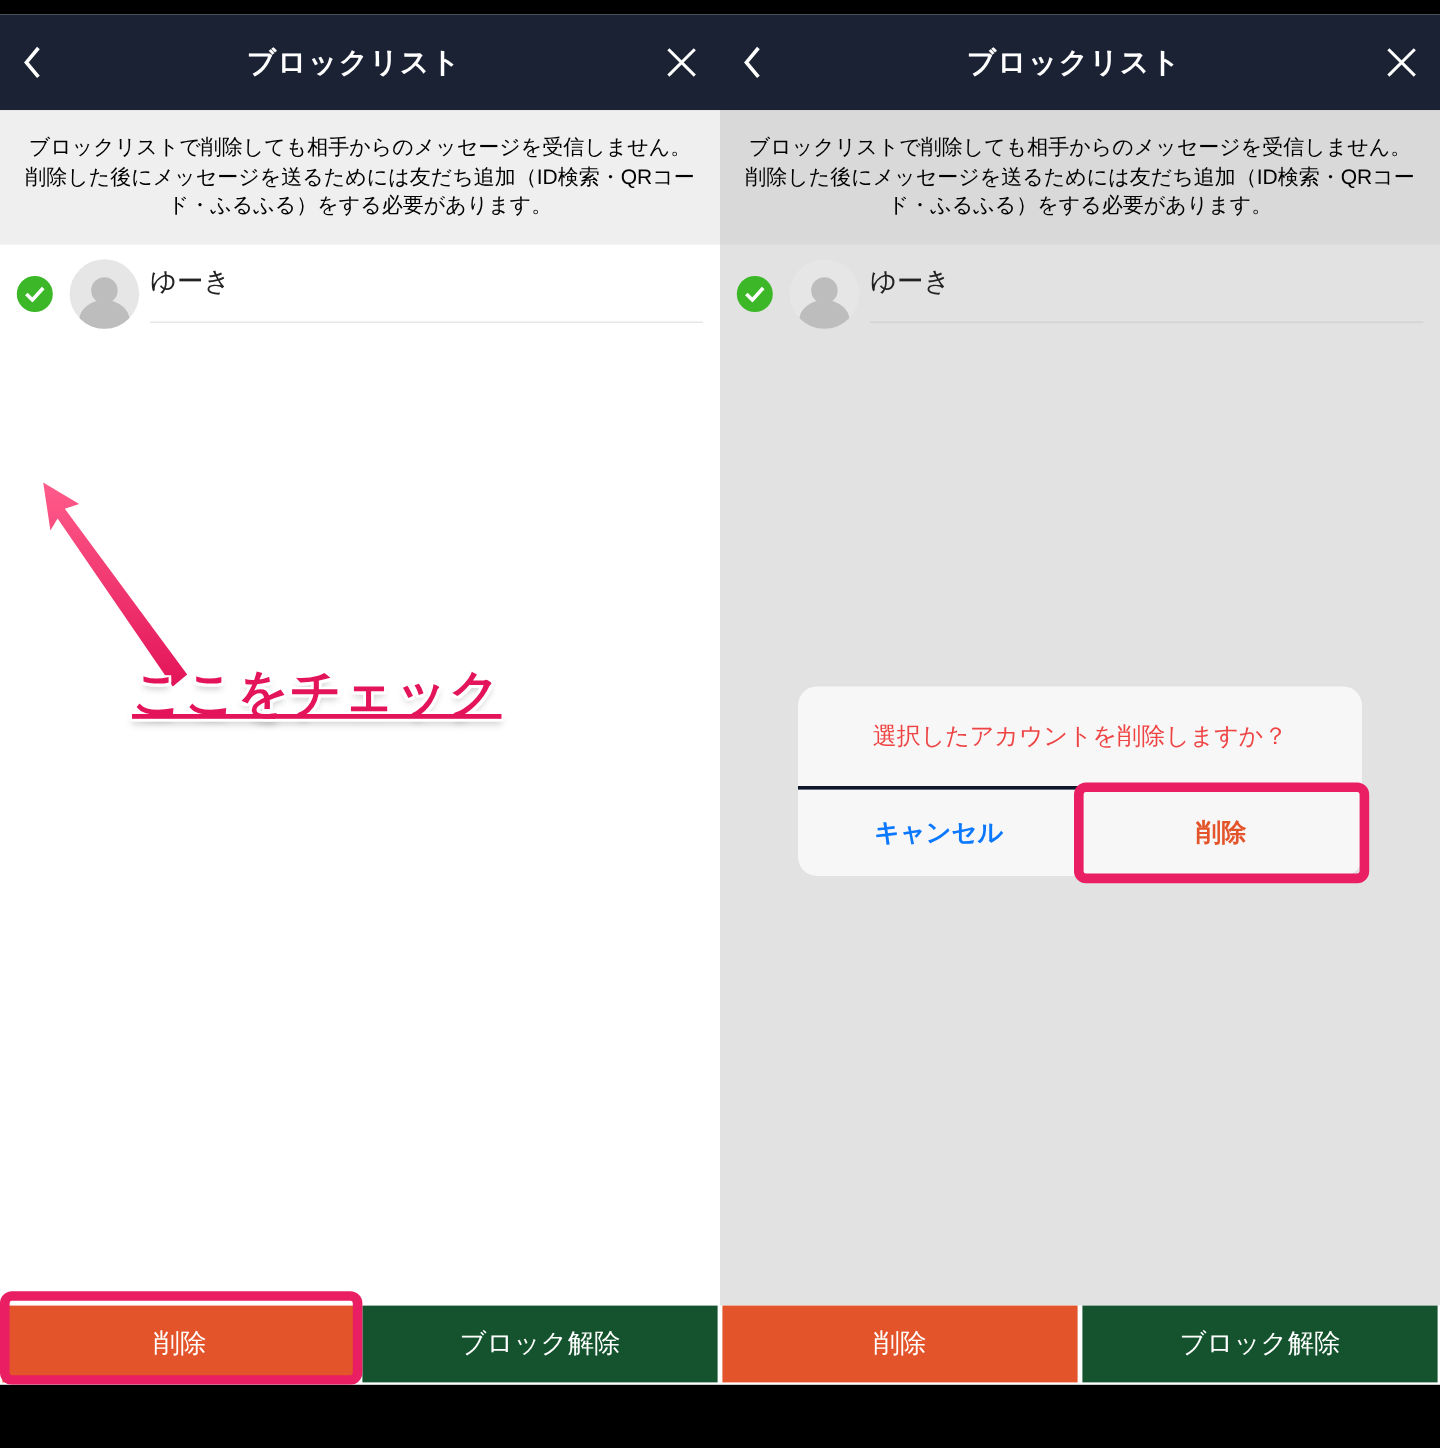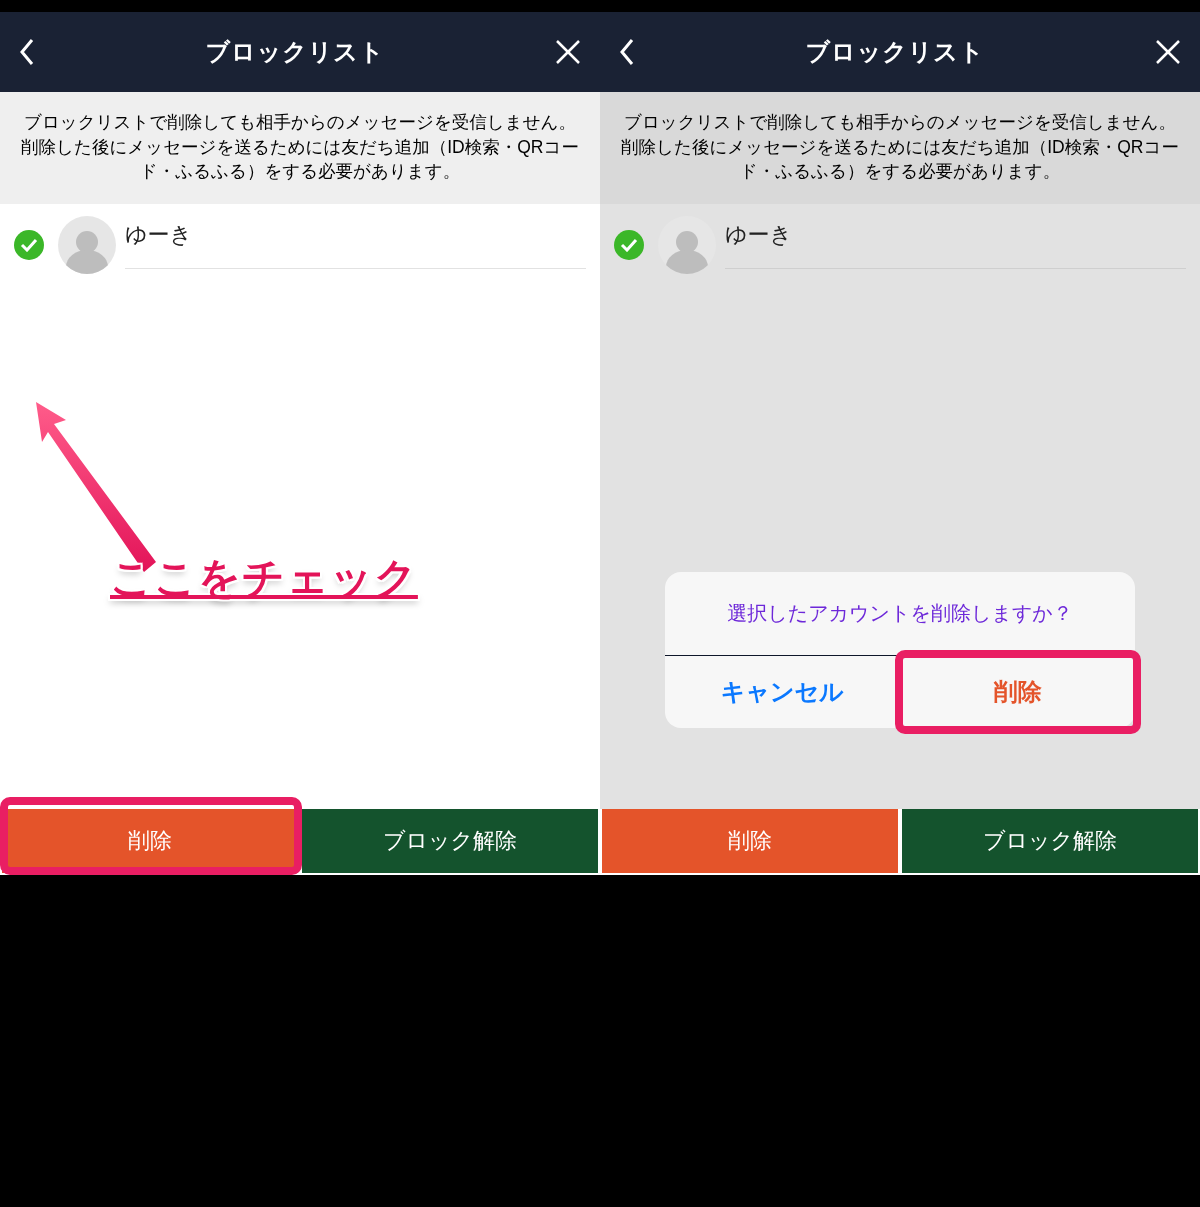"ブロックリスト" .screen { height: 875px -> 1154px }
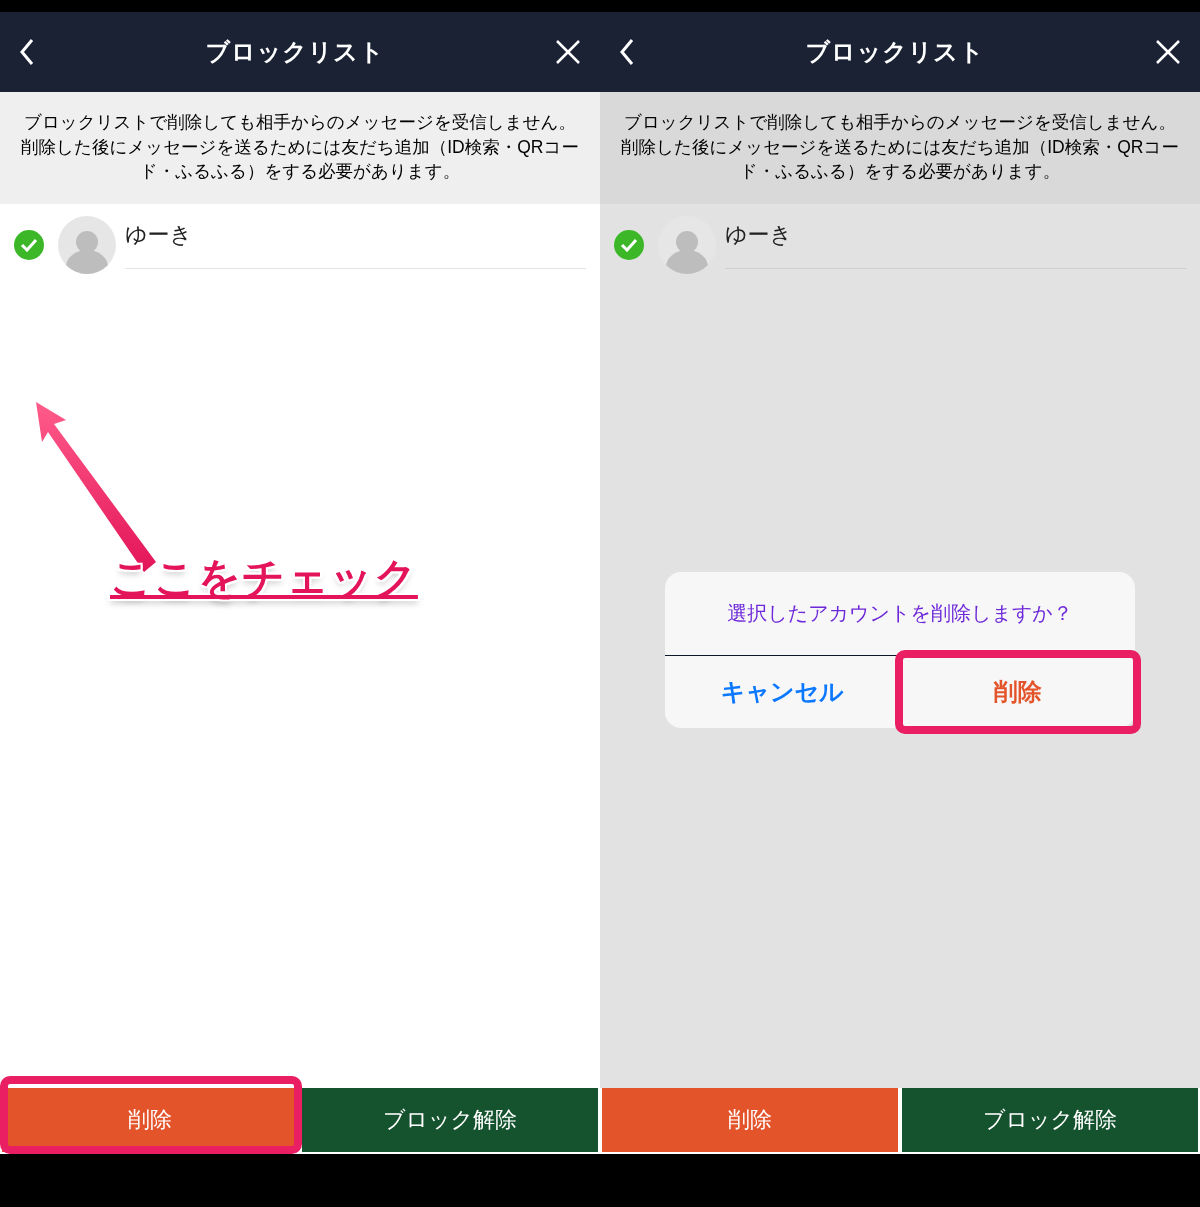"選択したアカウントを削除しますか？" .dialog-msg { border-bottom: 1px solid #0f172a -> 3px solid #0f172a; color: #6d28d9 -> #ef4444 }
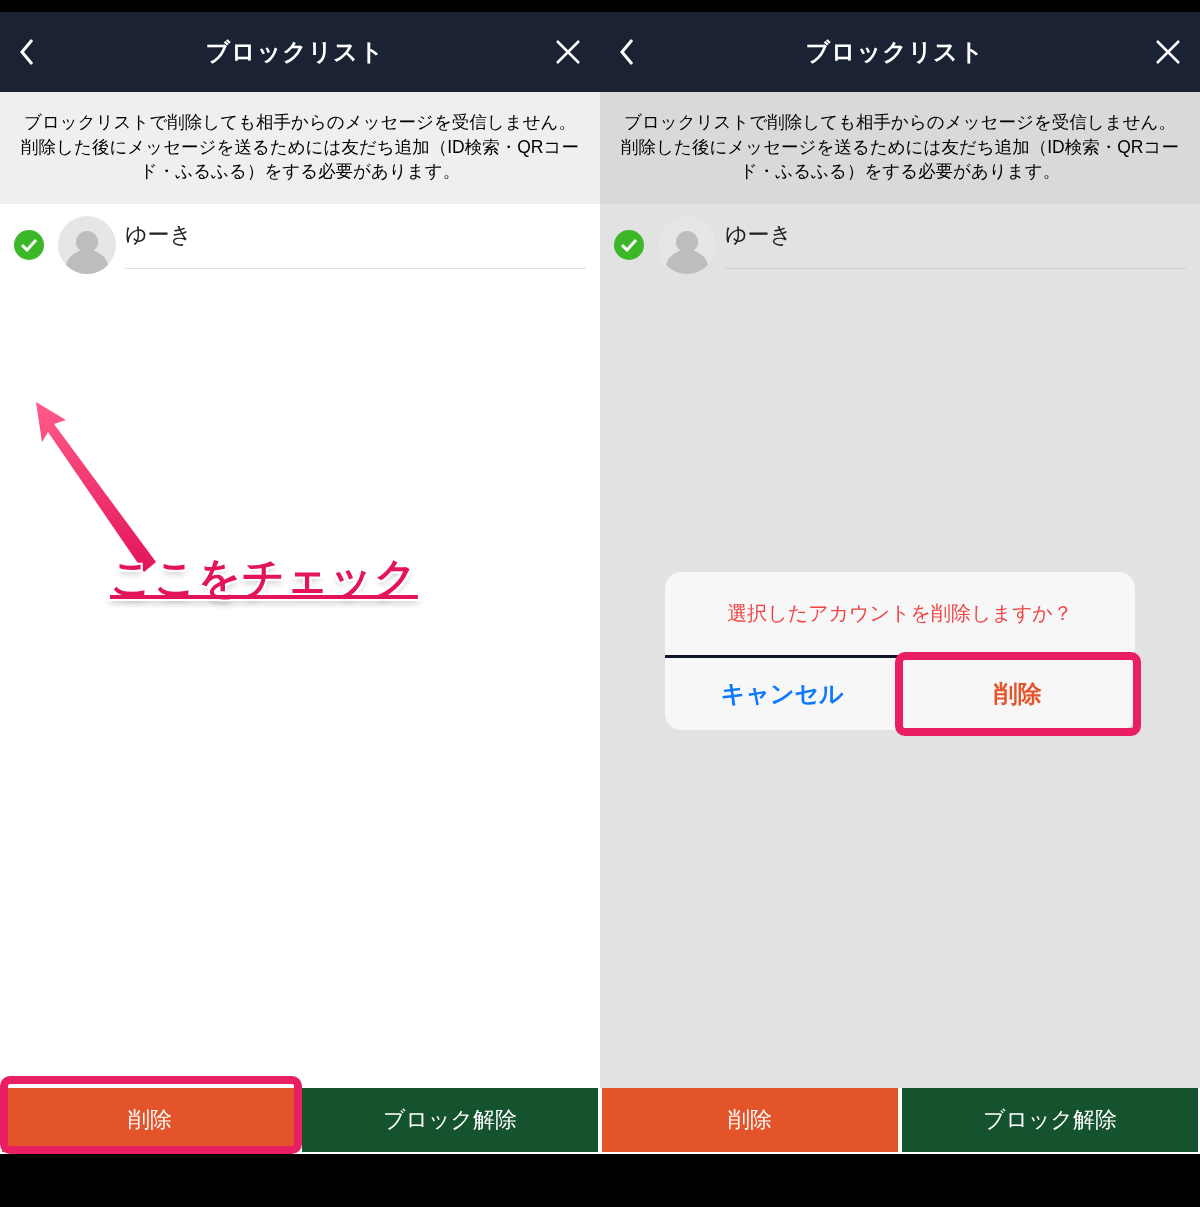"キャンセル" .dialog-btn { font-size: 24px -> 21px }
